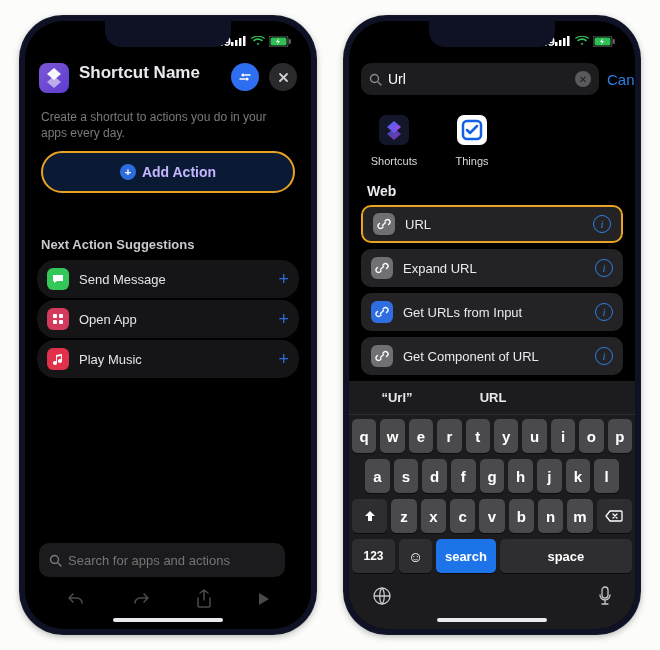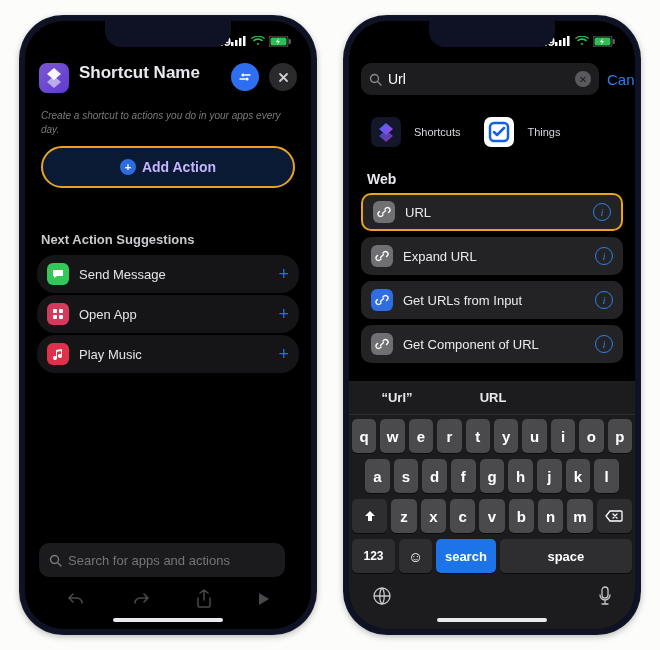"Create a shortcut to actions" .intro { font-size: 10px -> 12px; font-style: italic -> none }
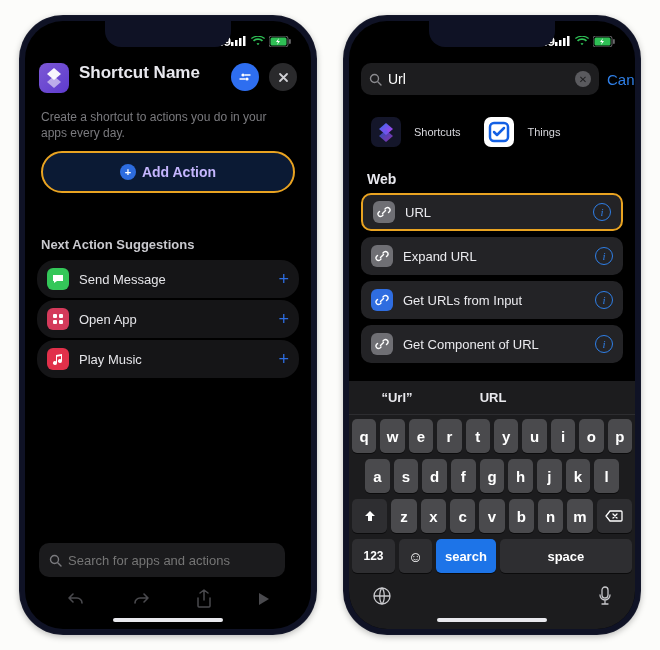"Shortcuts" .chip { flex-direction: none -> column }
